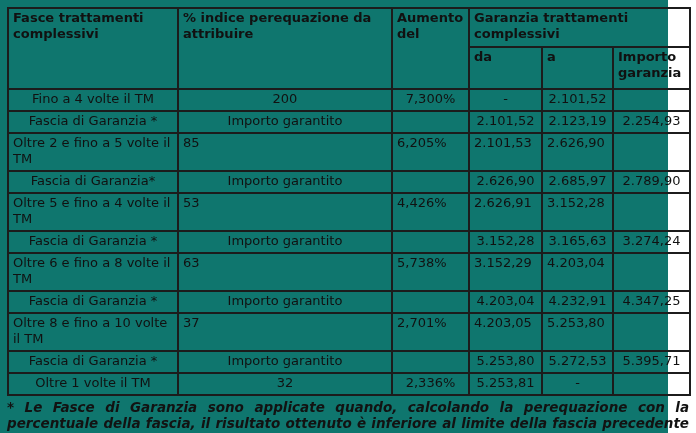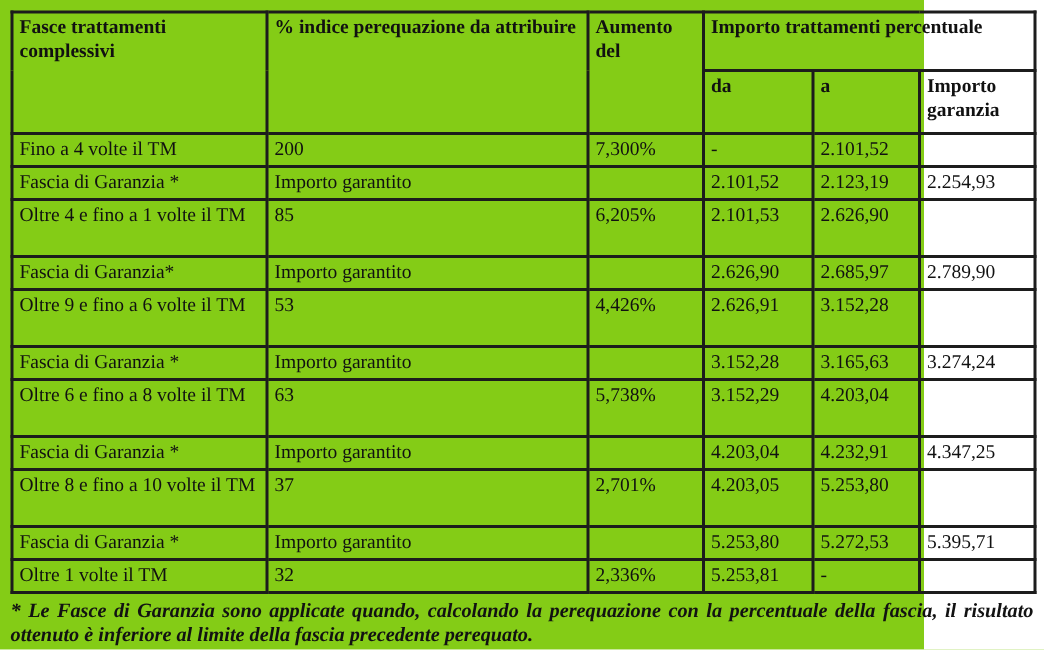"Fasce trattamenti complessivi" .page { background: #84cc16 -> #0f766e; font-family: Liberation Serif, serif -> none; width: 616px -> 668px }
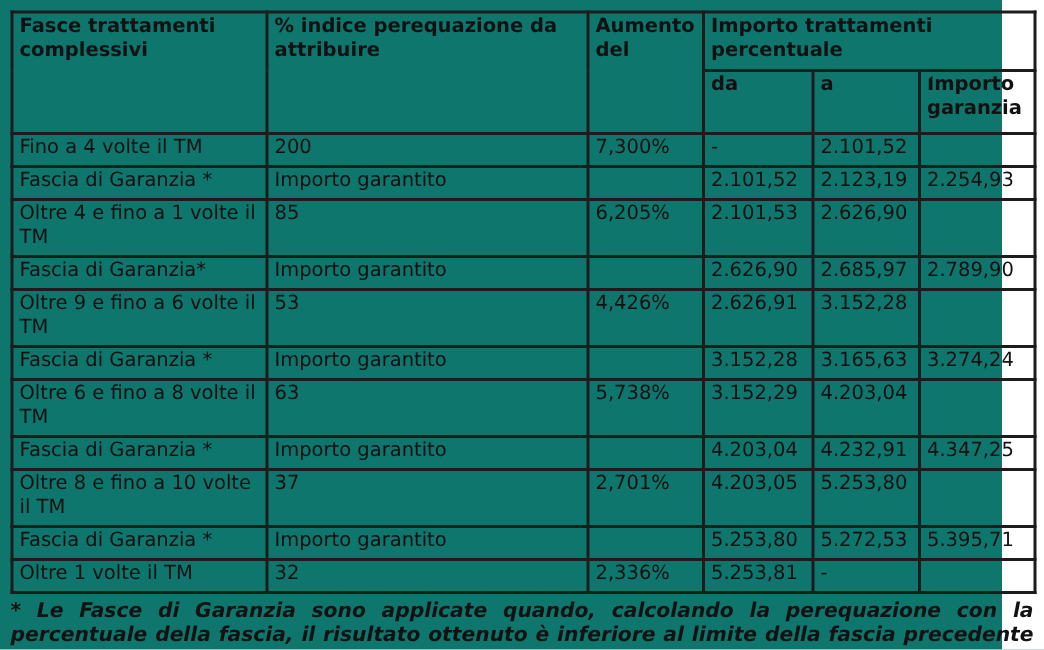"Importo trattamenti percentuale" th { text: Importo trattamenti percentuale -> Garanzia trattamenti complessivi }
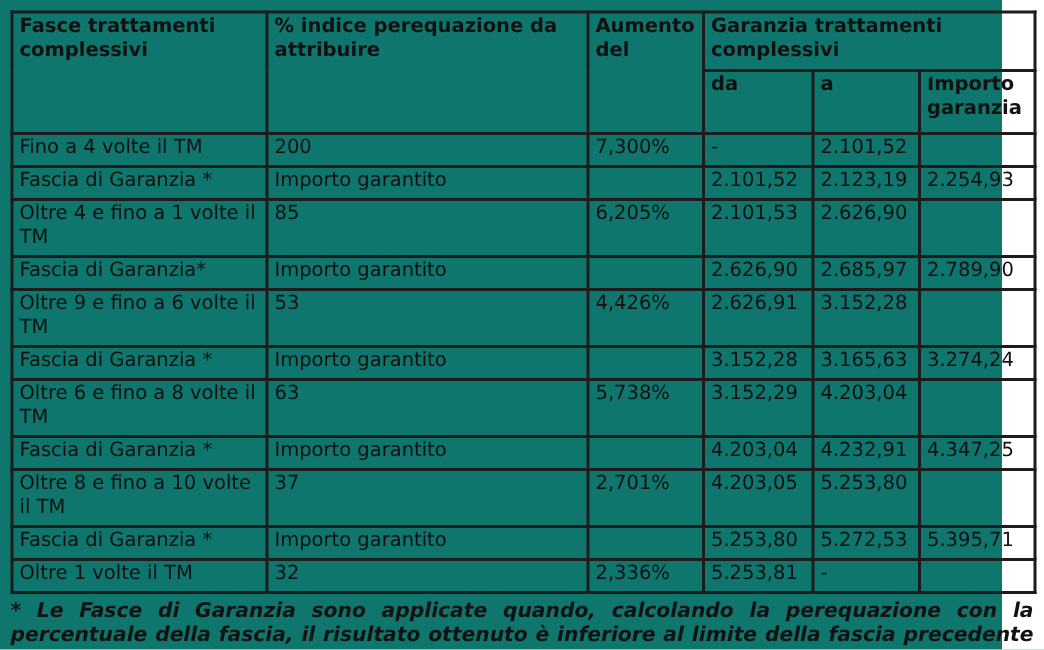"Fino a 4 volte il" tr.single td { text-align: none -> center }
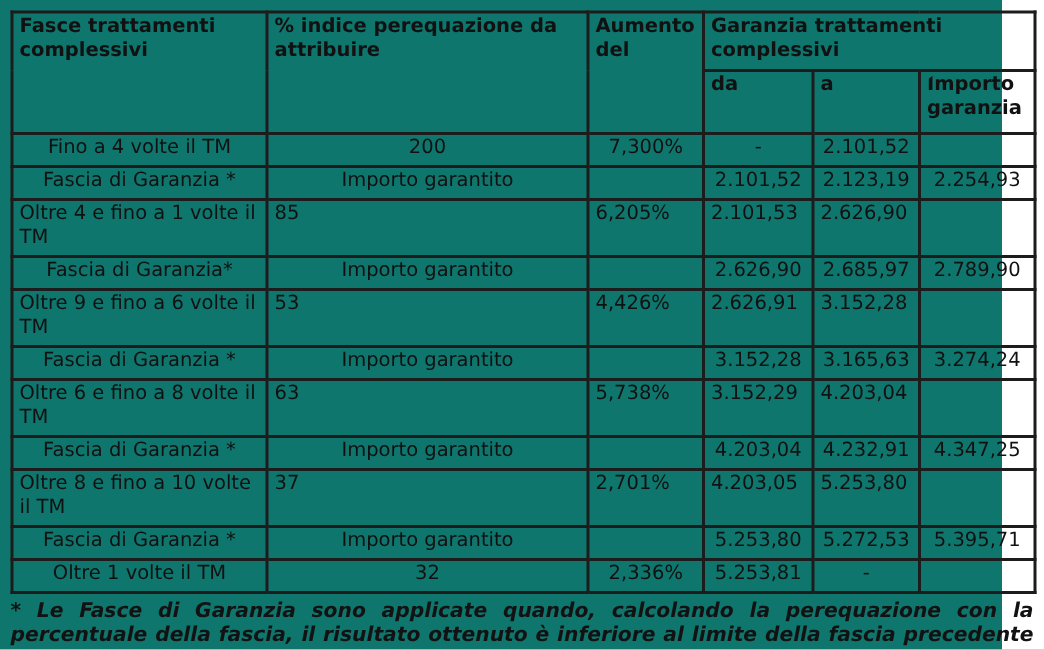"Oltre 4 e fino a" td { text: 4 e fino a 1 -> 2 e fino a 5 }
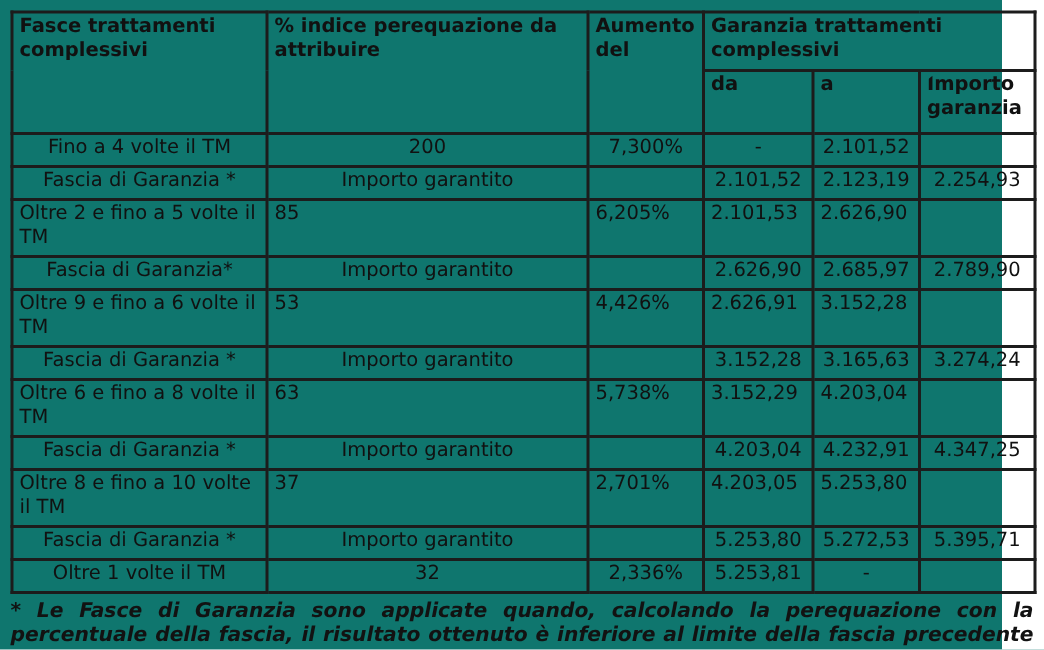"Oltre 9 e fino a" td { text: 9 e fino a 6 -> 5 e fino a 4 }
